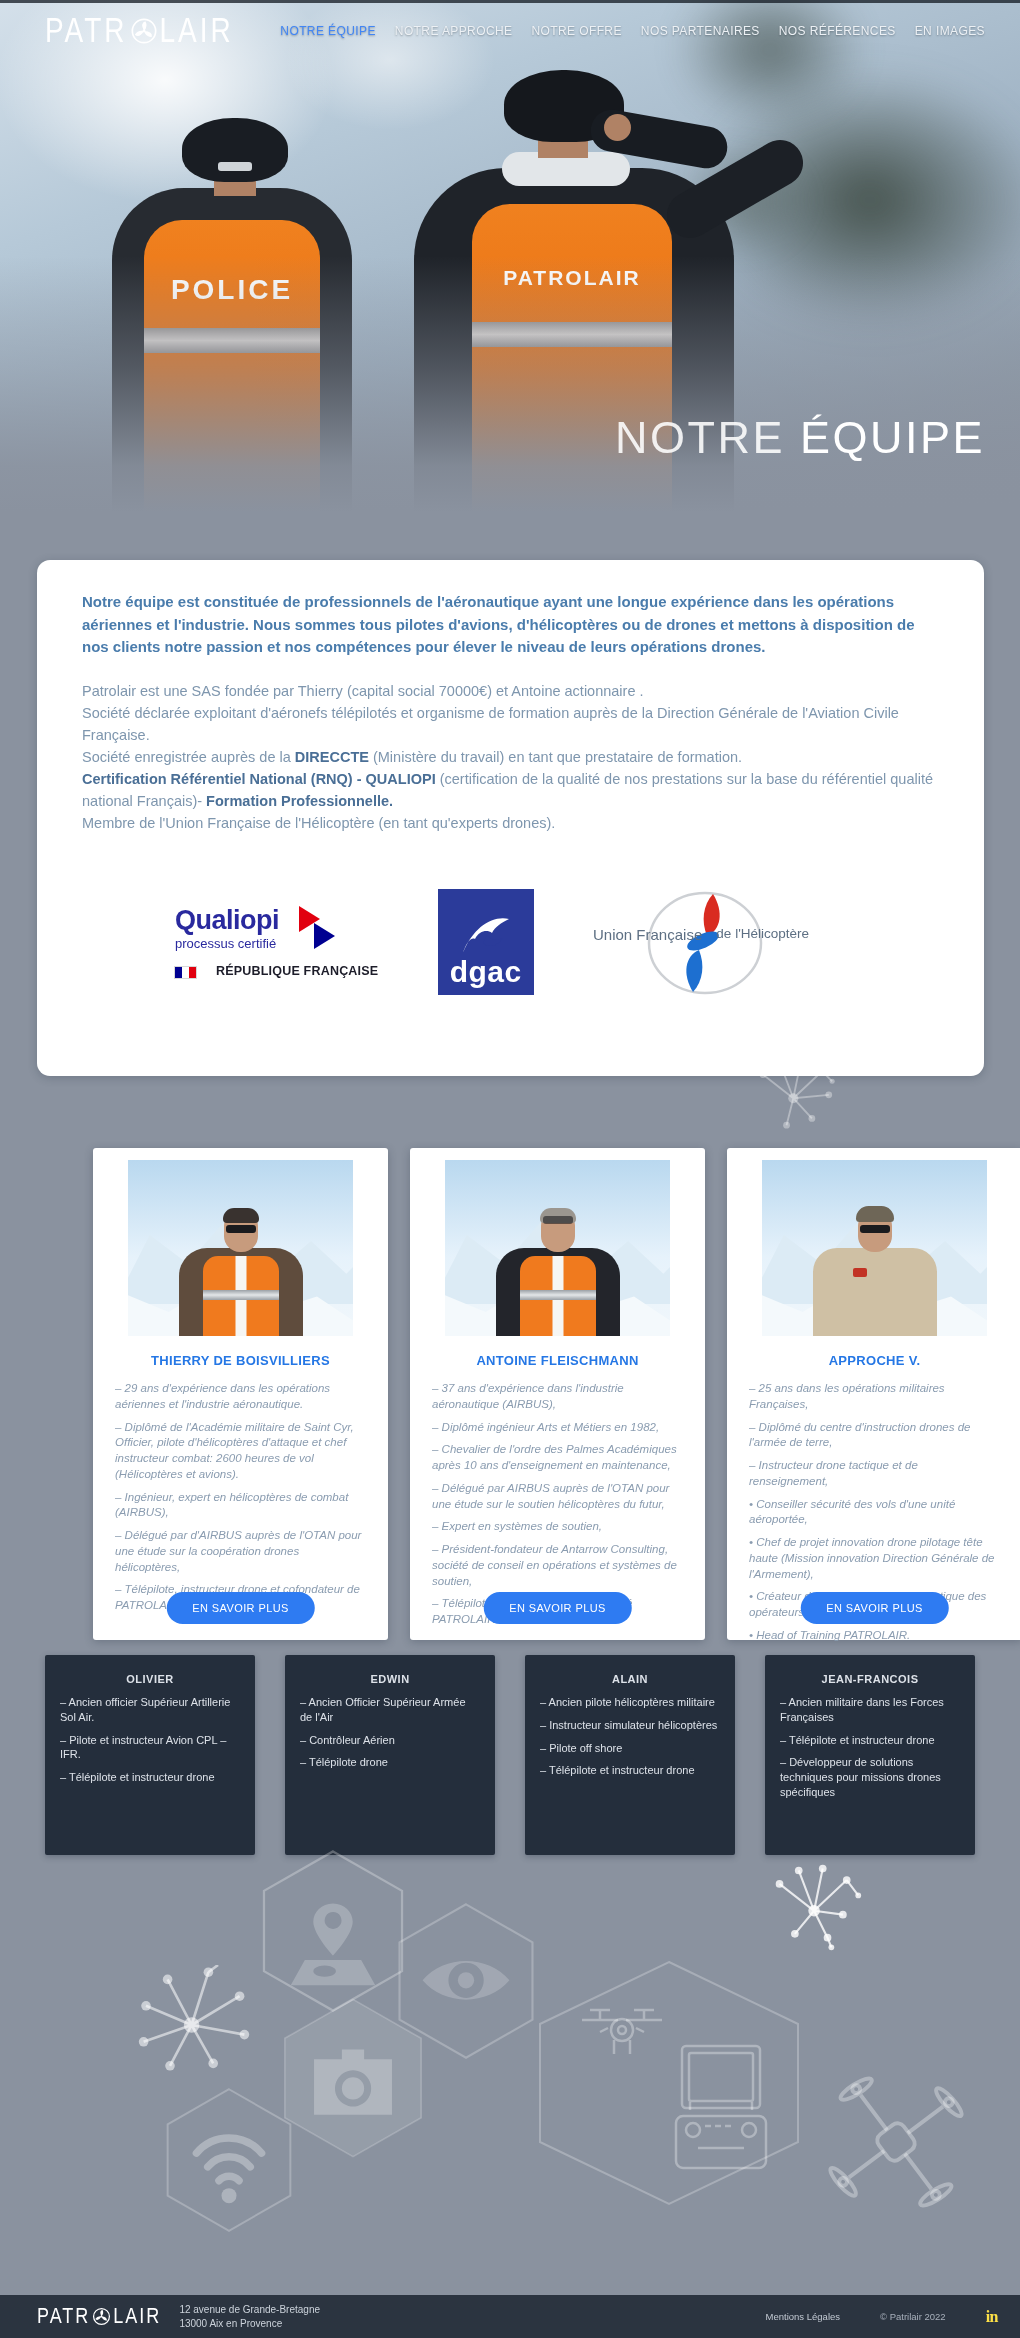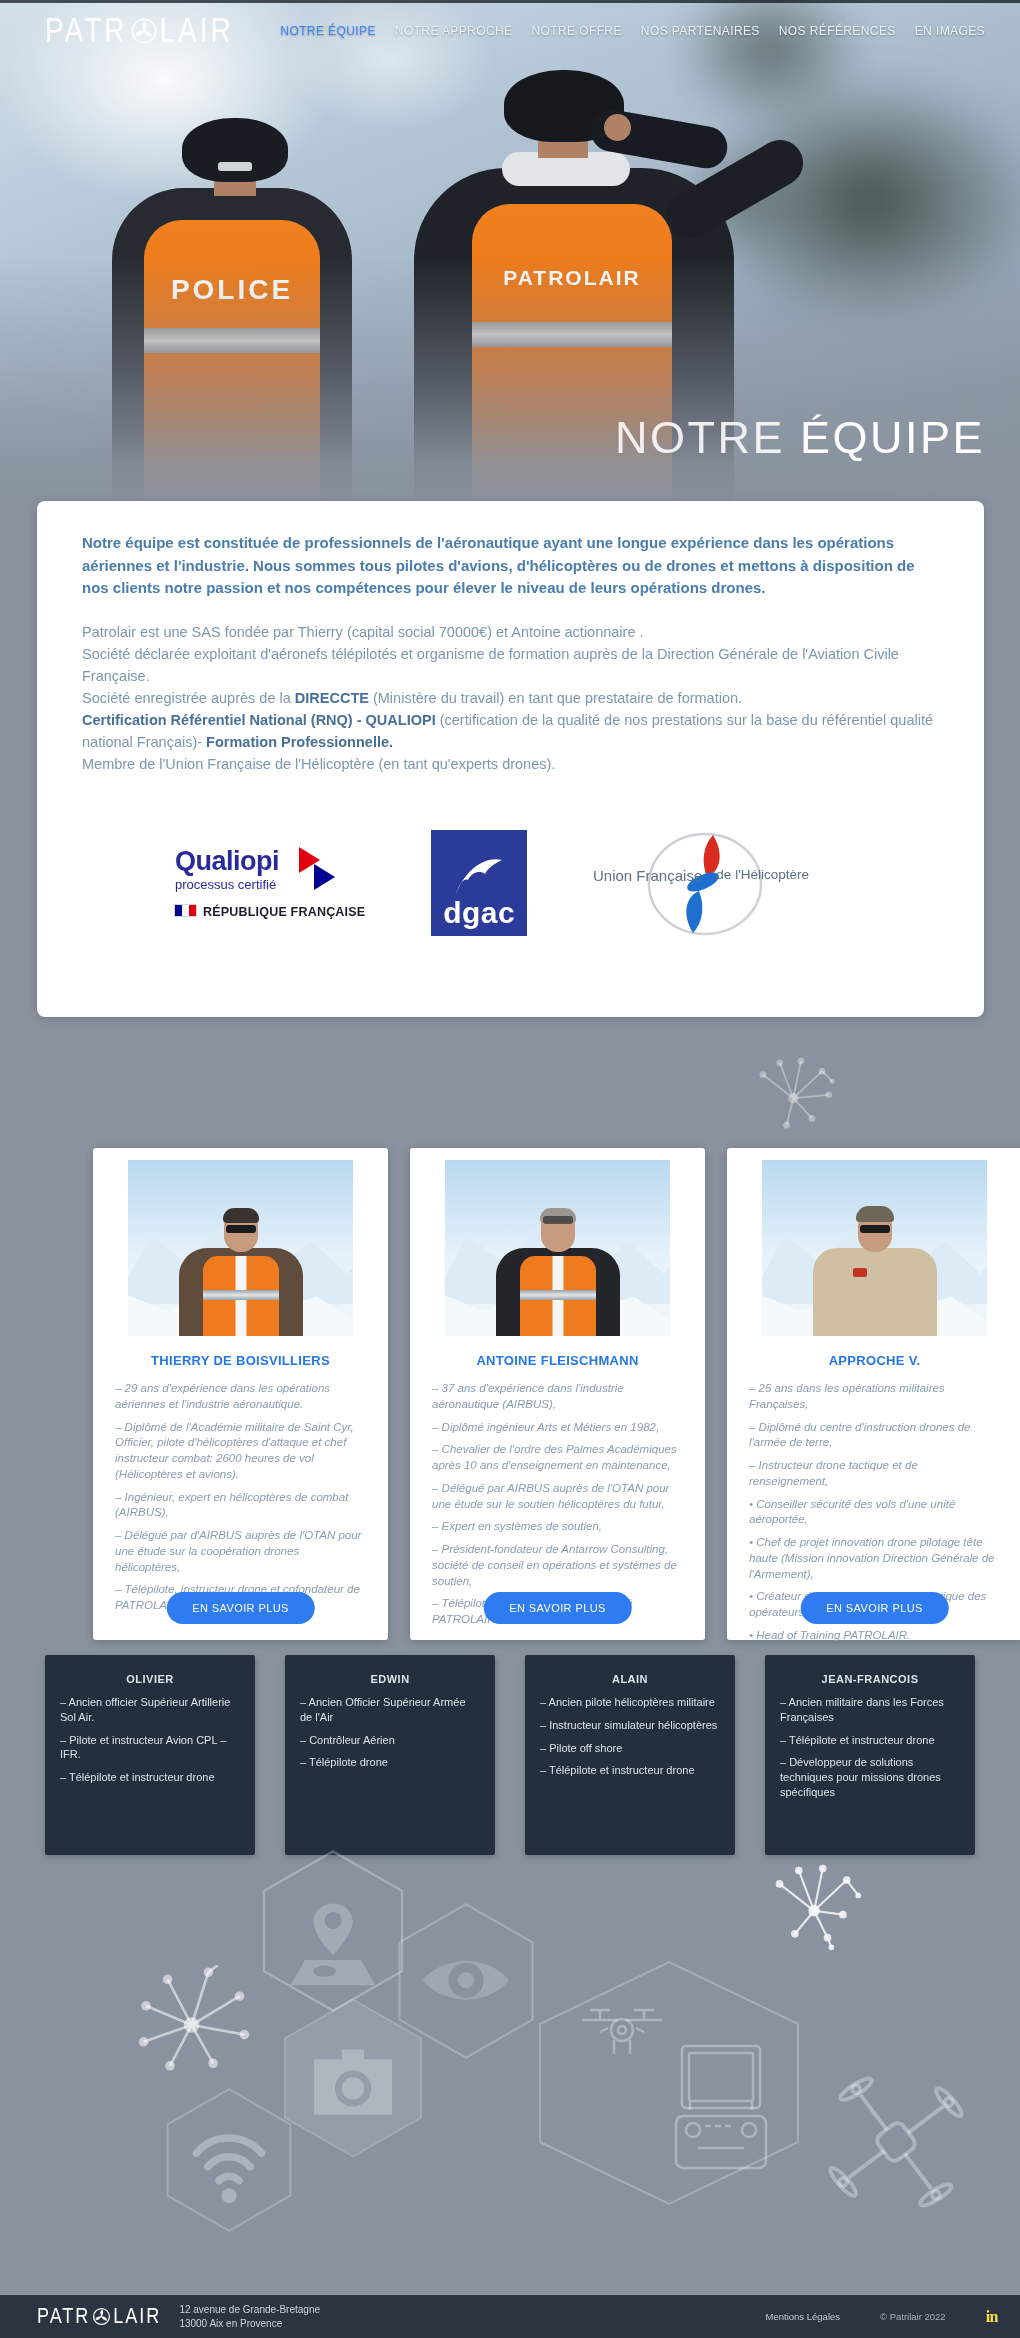"Notre équipe est constituée de" .content-card { border-radius: 8px -> 13px; top: 501px -> 560px }
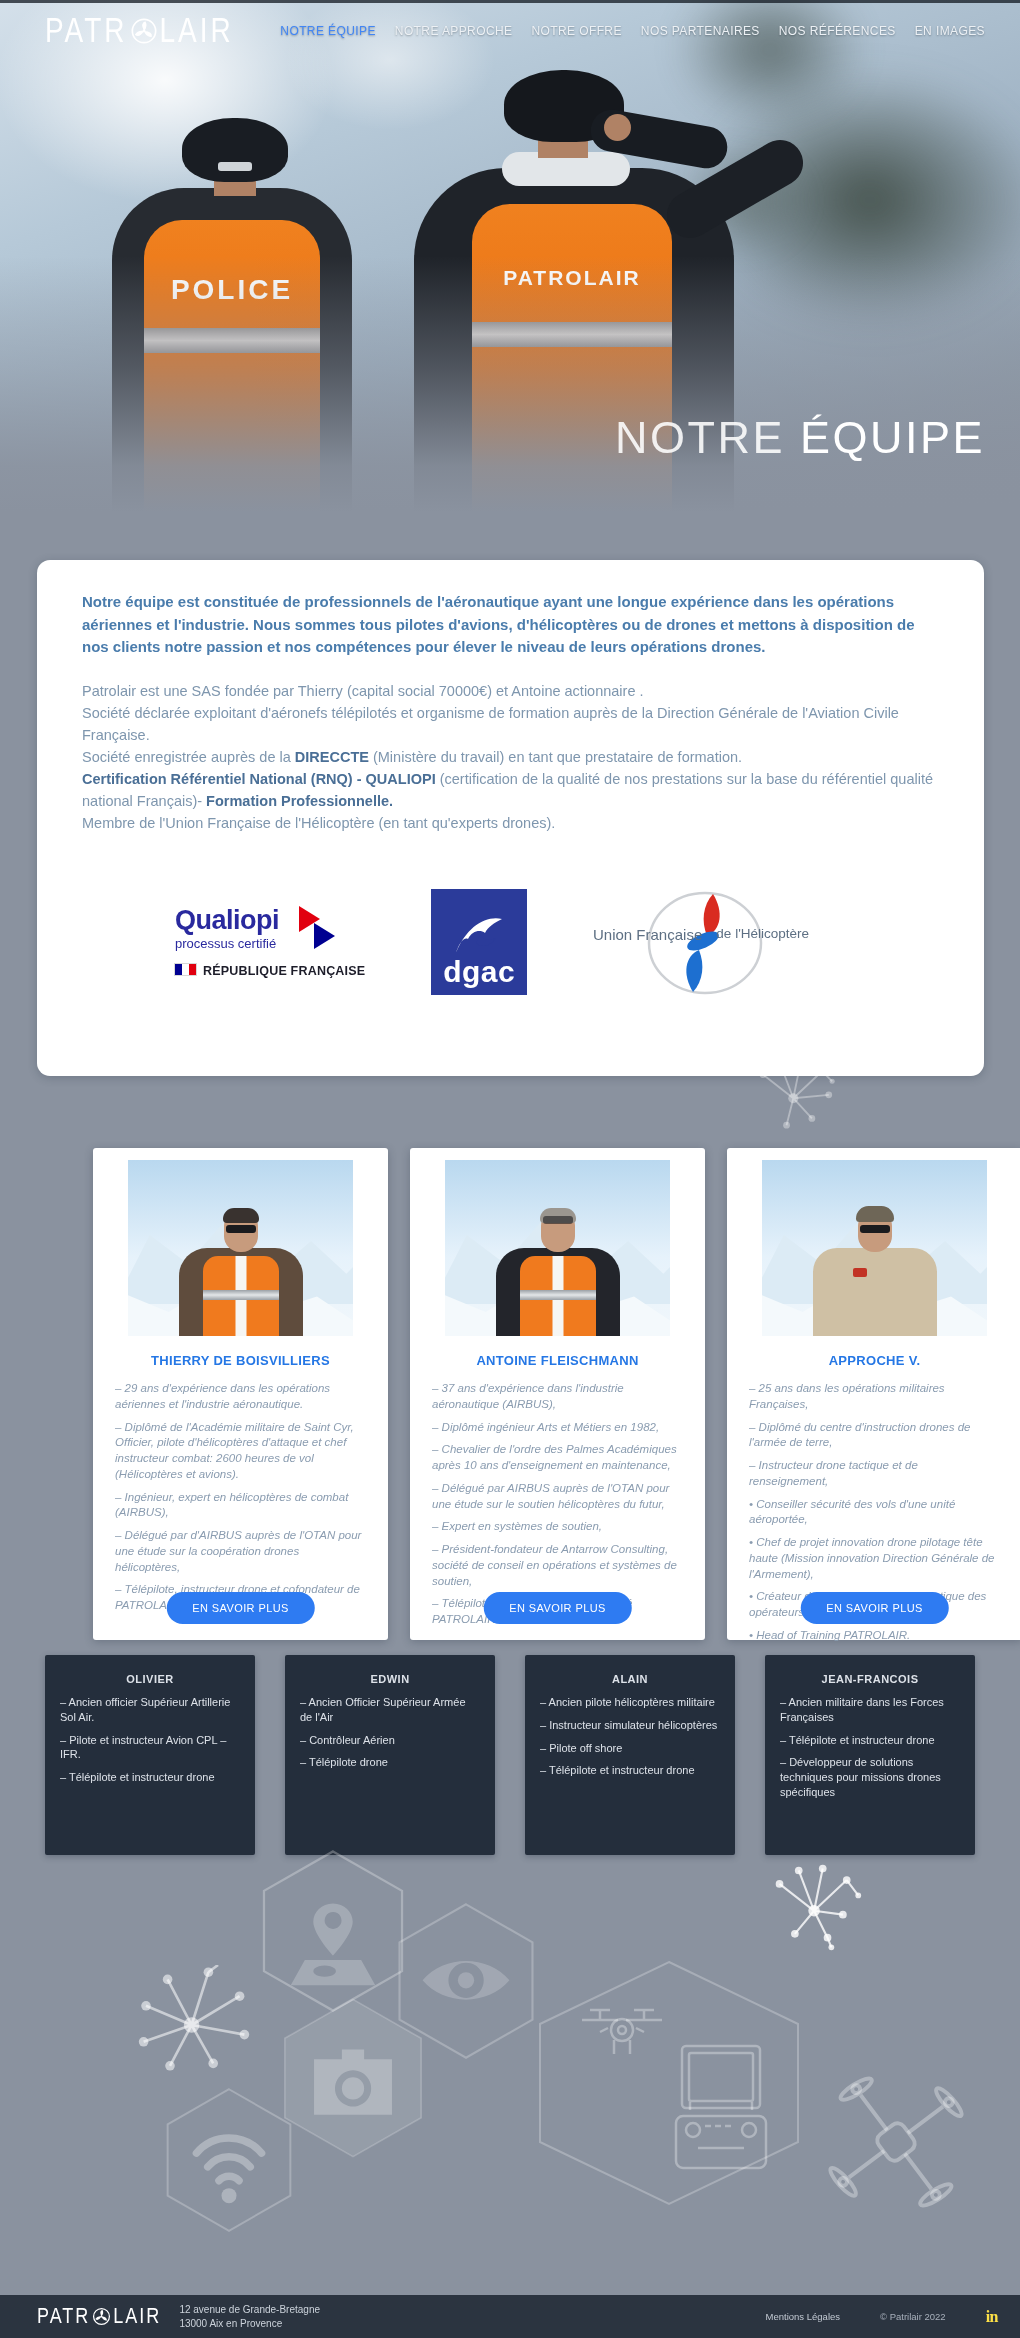"RÉPUBLIQUE FRANÇAISE" .q-bottom { align-items: flex-start -> flex-end; gap: 7px -> 20px }
